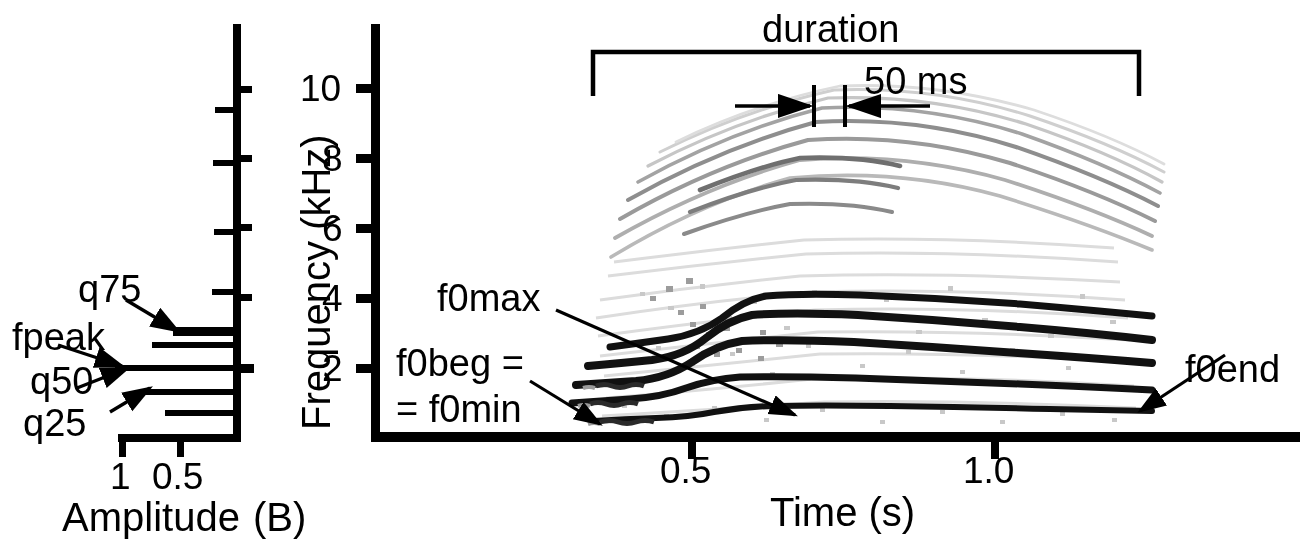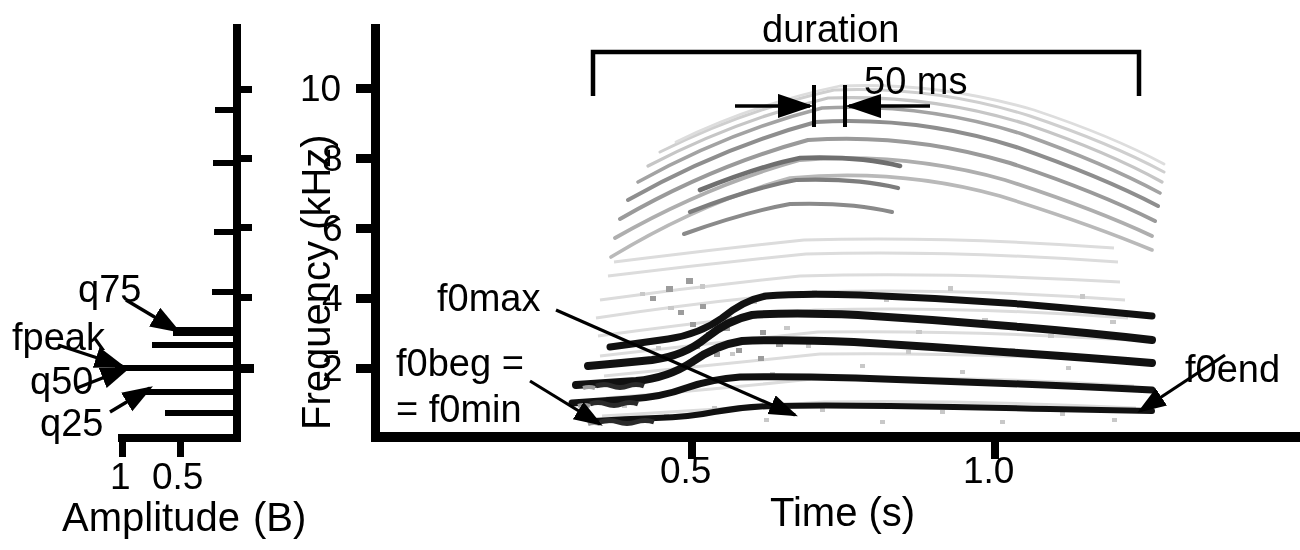"q25" div.lbl { left: 40px -> 23px }
